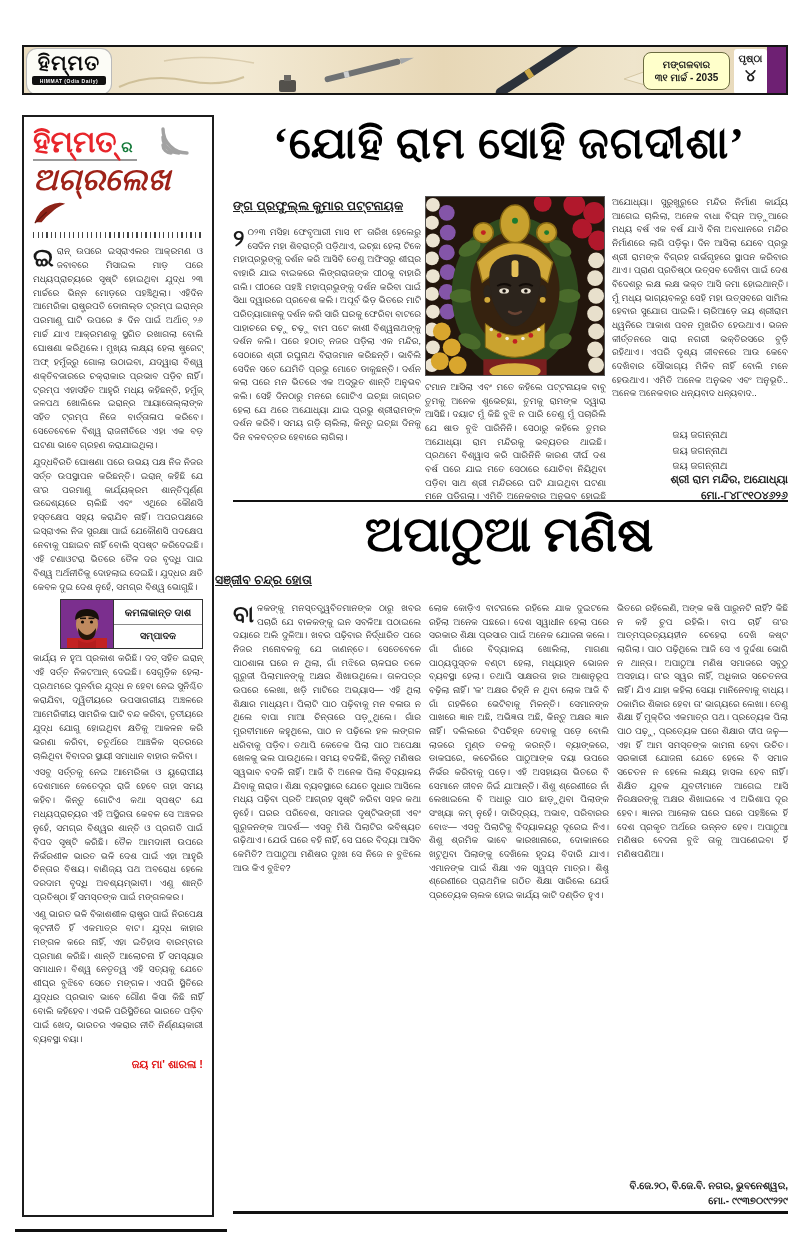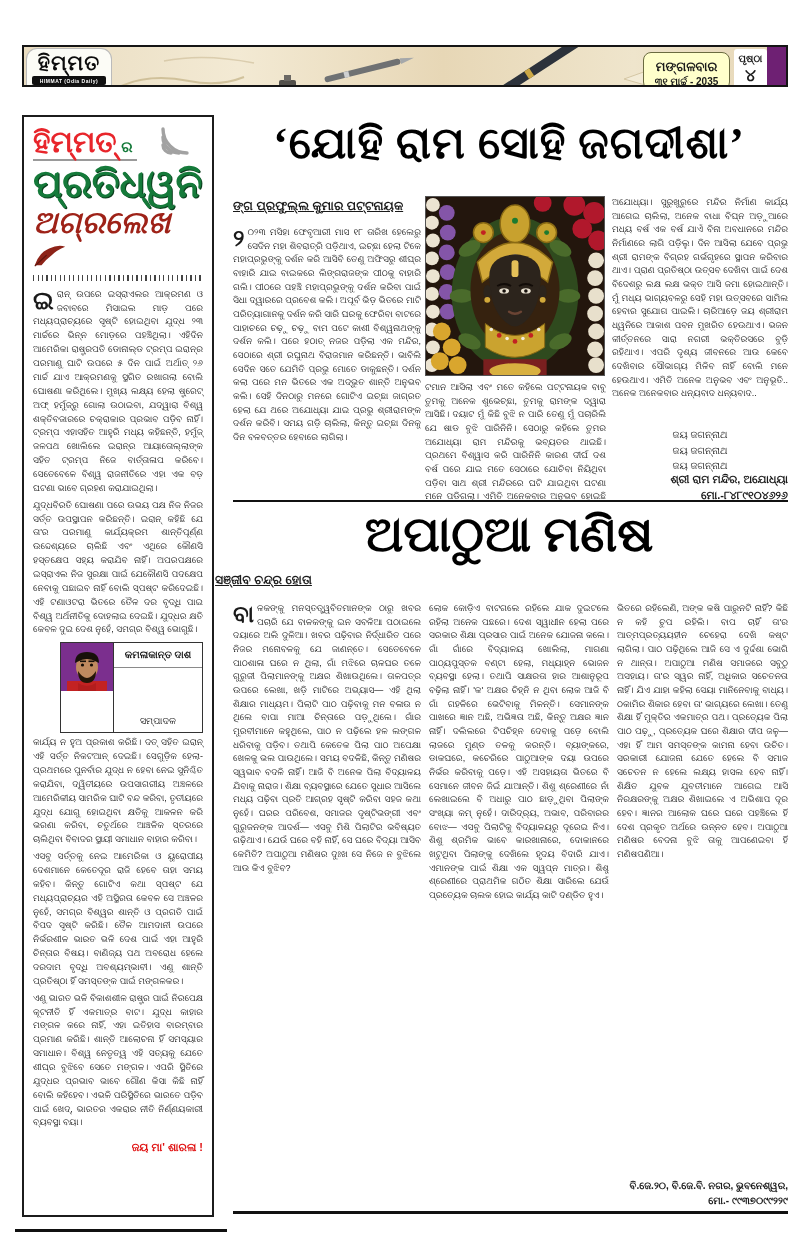"ହିମ୍ମତ" .banner { height: 42px -> 50px }
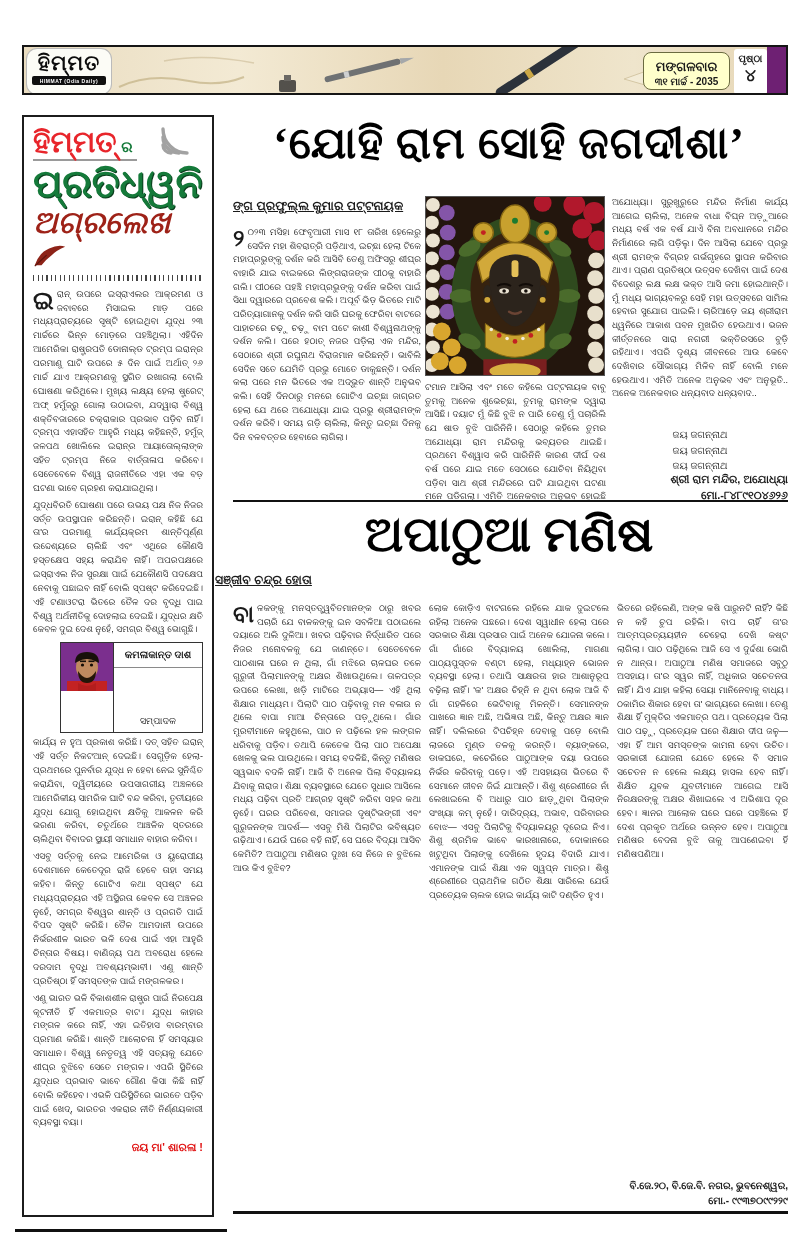"ମଙ୍ଗଳବାର" .date-l1 { font-size: 13px -> 10px }
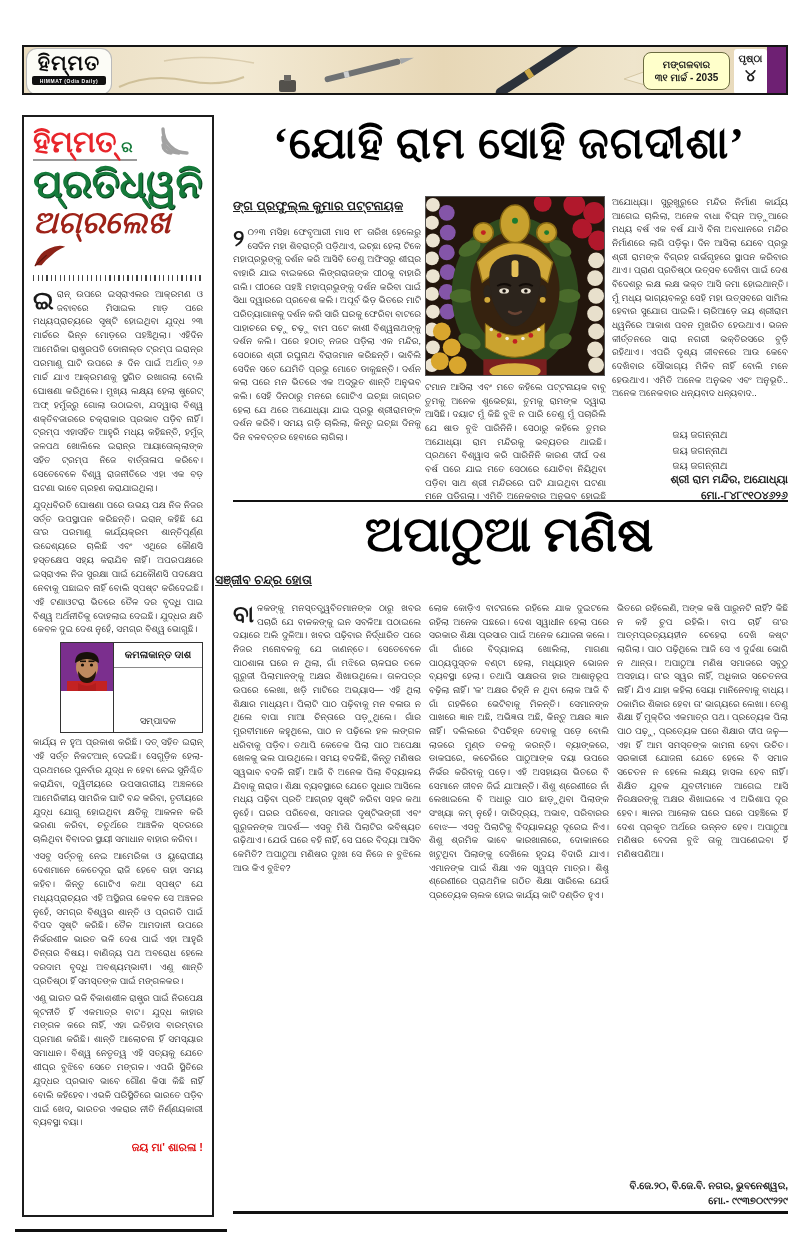"ପ୍ରତିଧ୍ୱନି" div.sb-brand-row2 { html: <div>ପ୍ରତିଧ୍ୱନି</div> -> none }
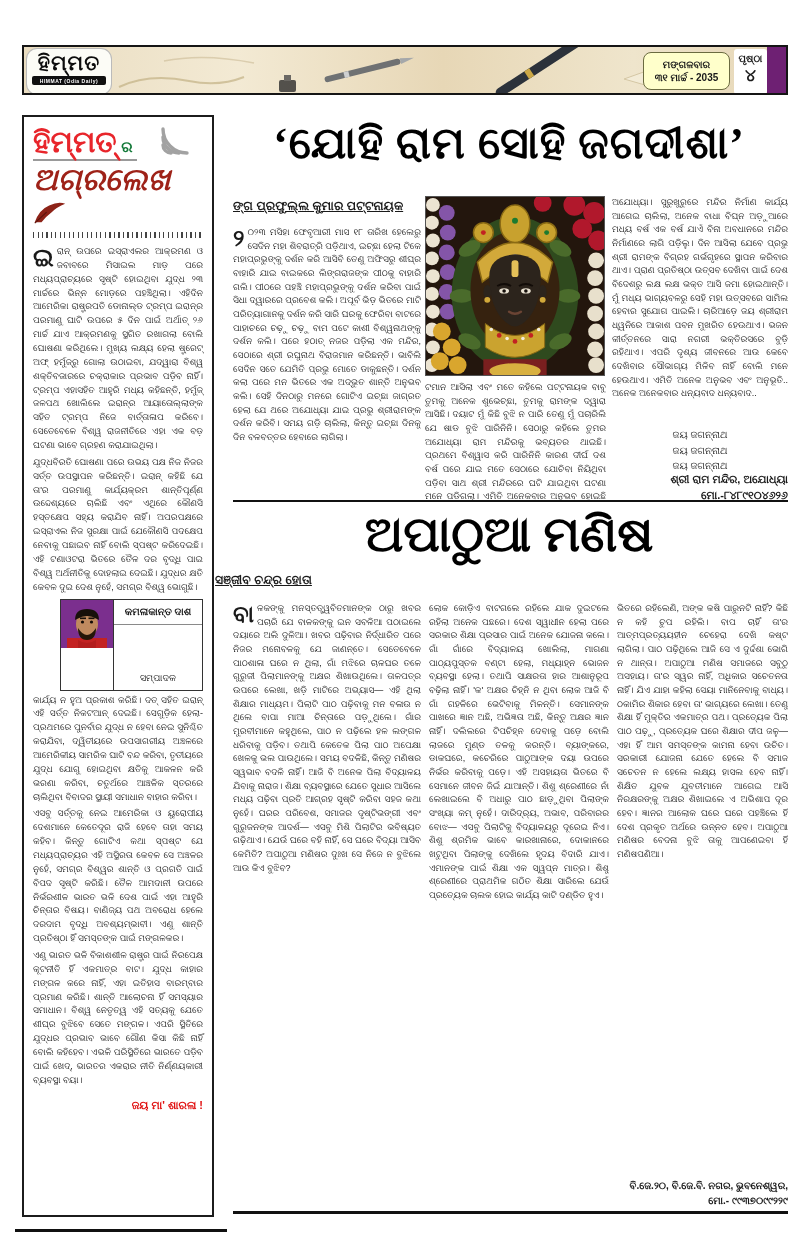"କମଳାକାନ୍ତ ଦାଶ" .ed-meta { gap: 42px -> none }
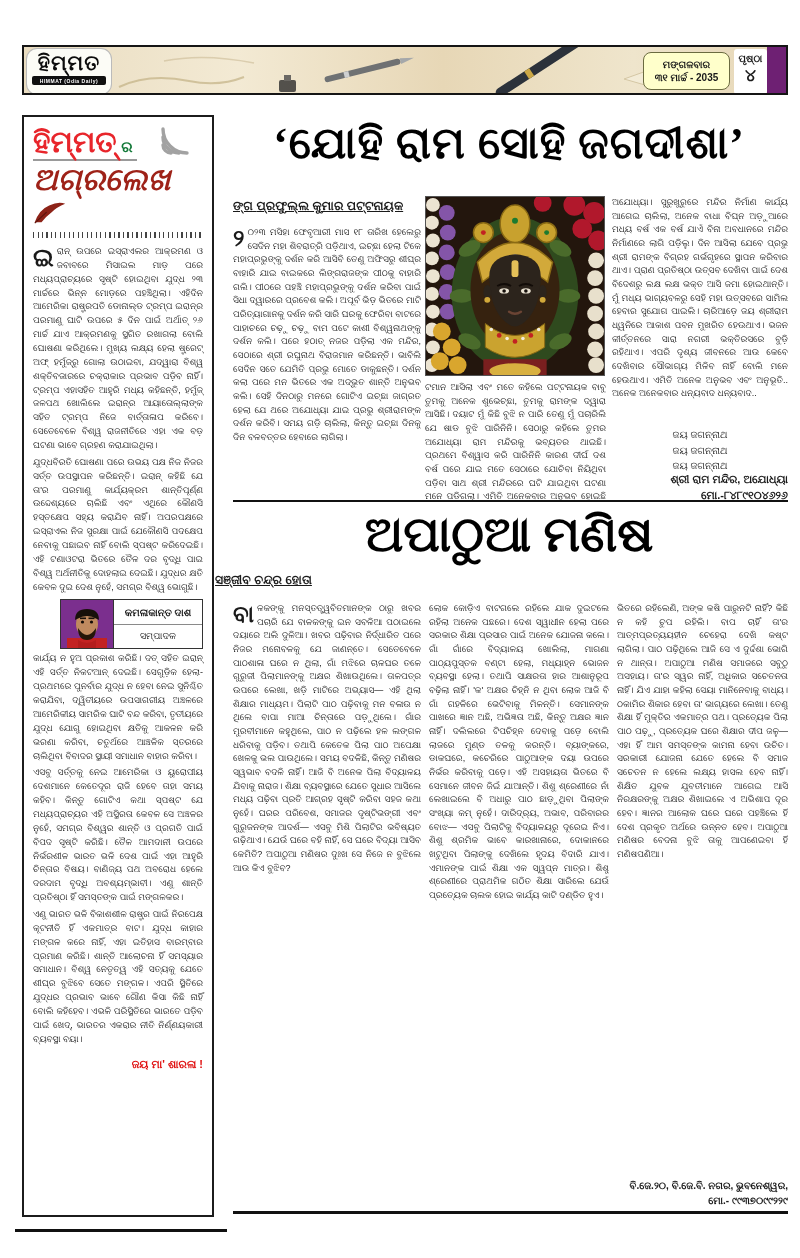"ସମ୍ପାଦକ" .ed-title { font-weight: normal -> bold }
